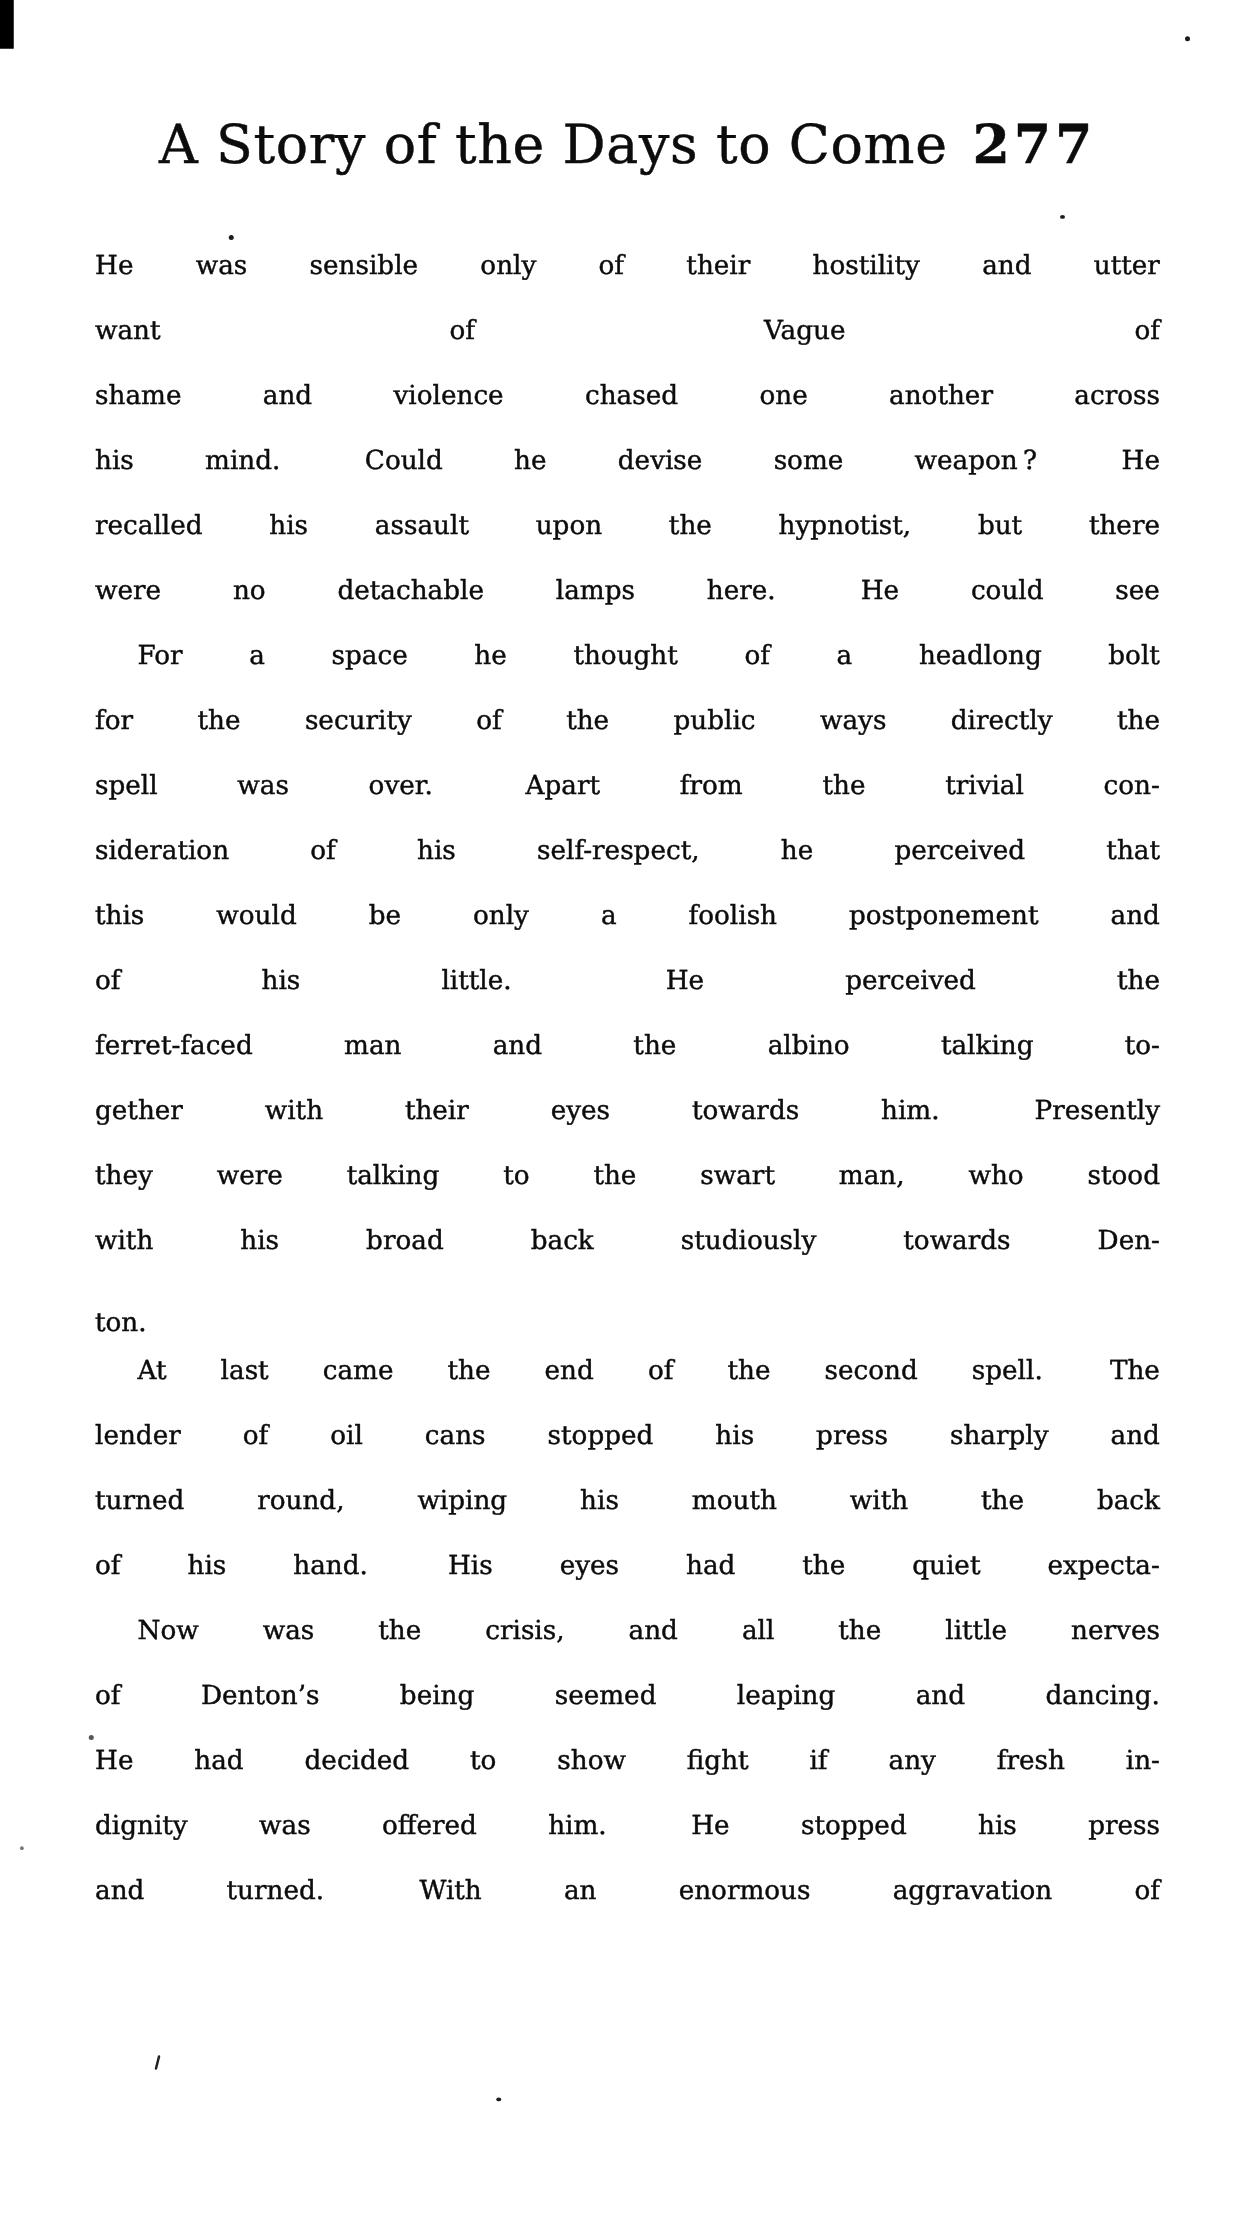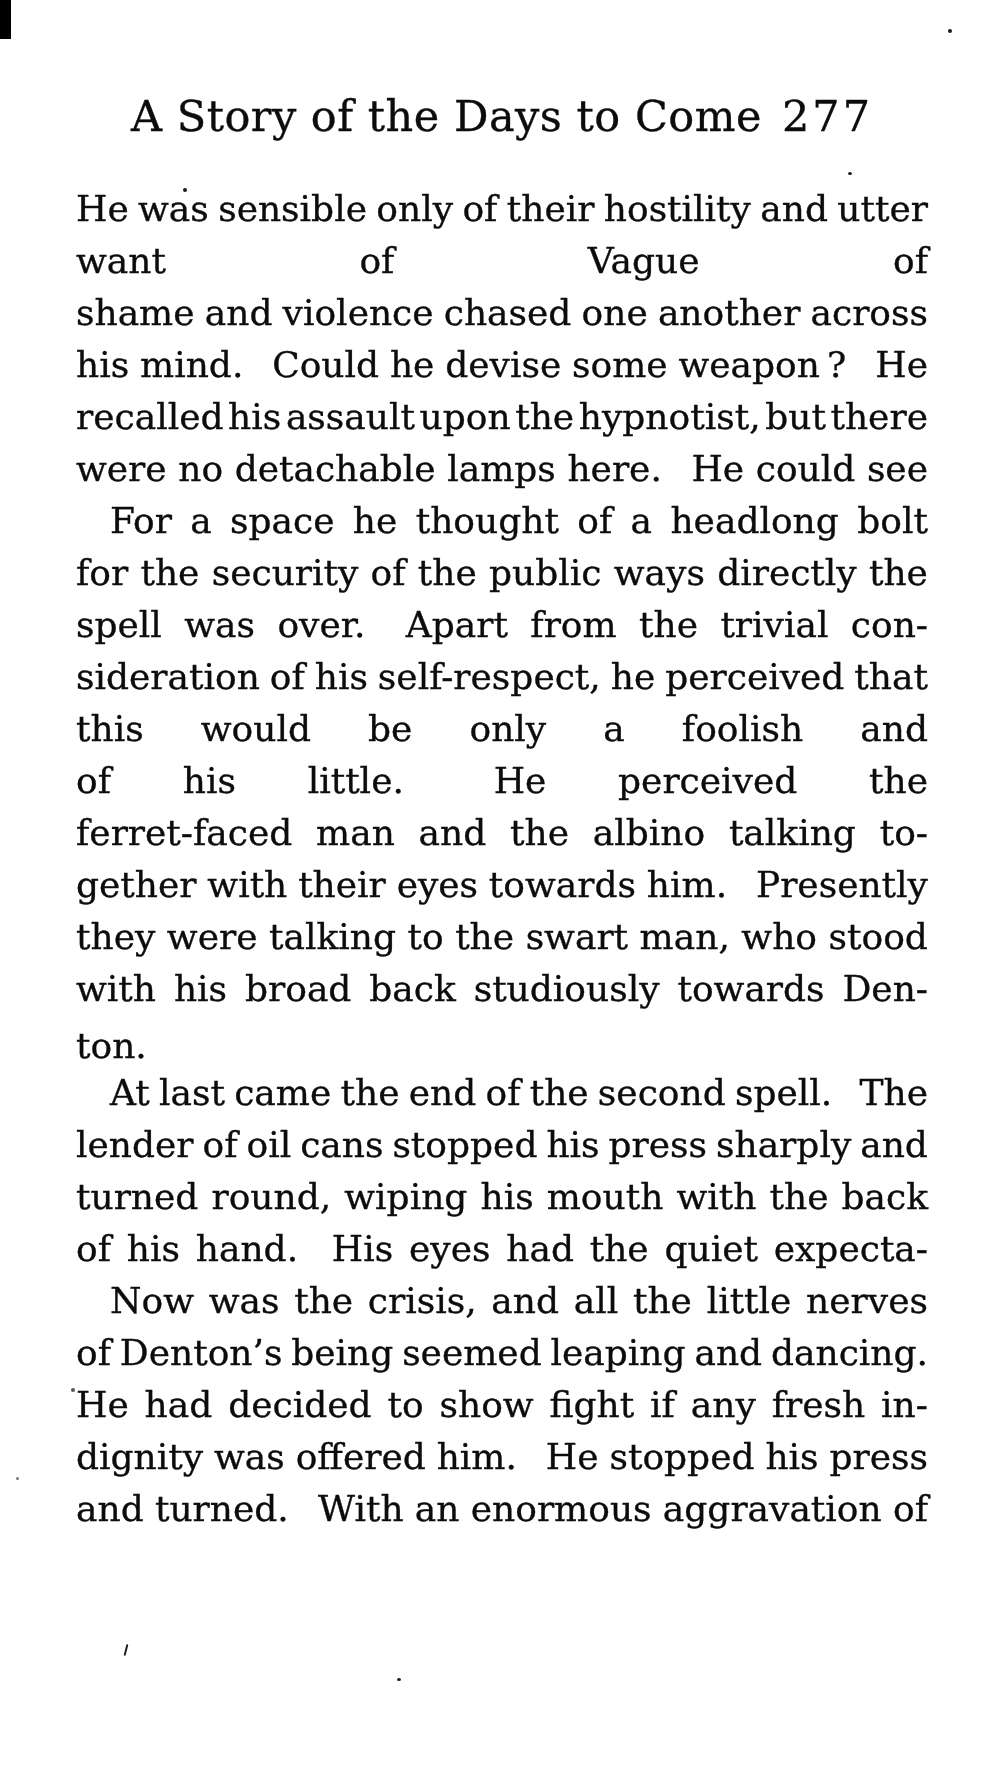"277" .pagenum { font-weight: 400 -> 700 }
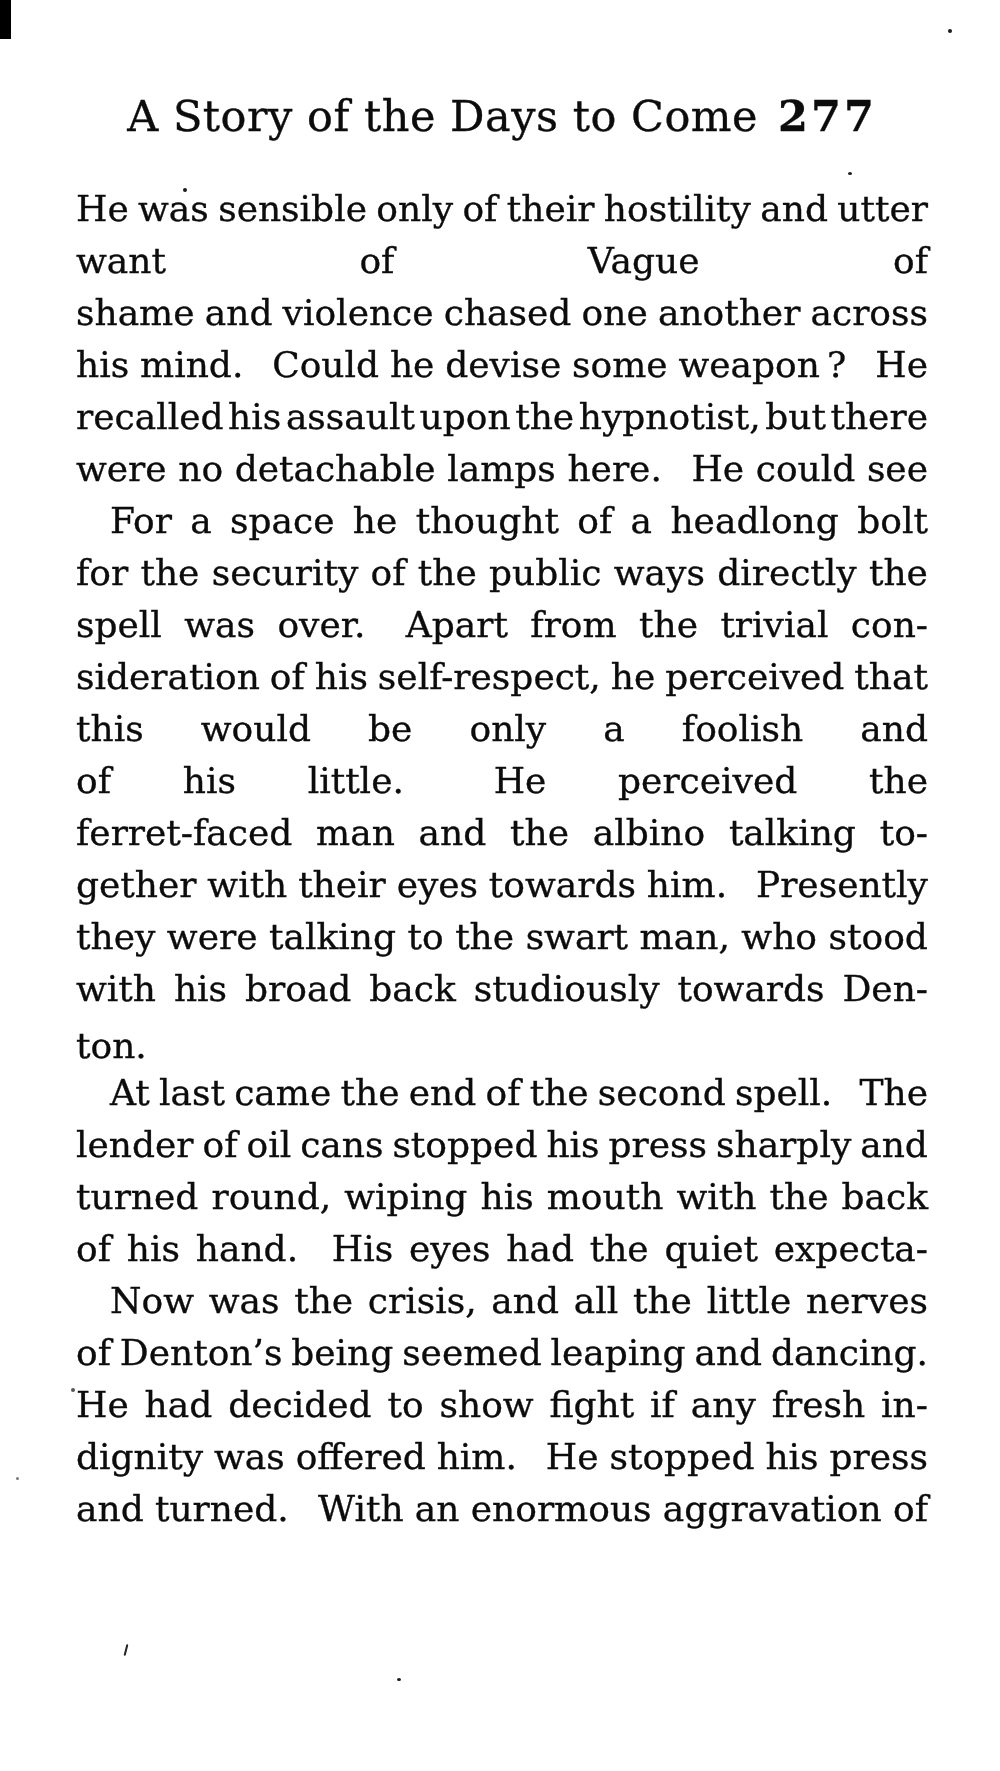"He" .body-text { font-size: 36px -> 21px; margin-top: 44px -> 56px }
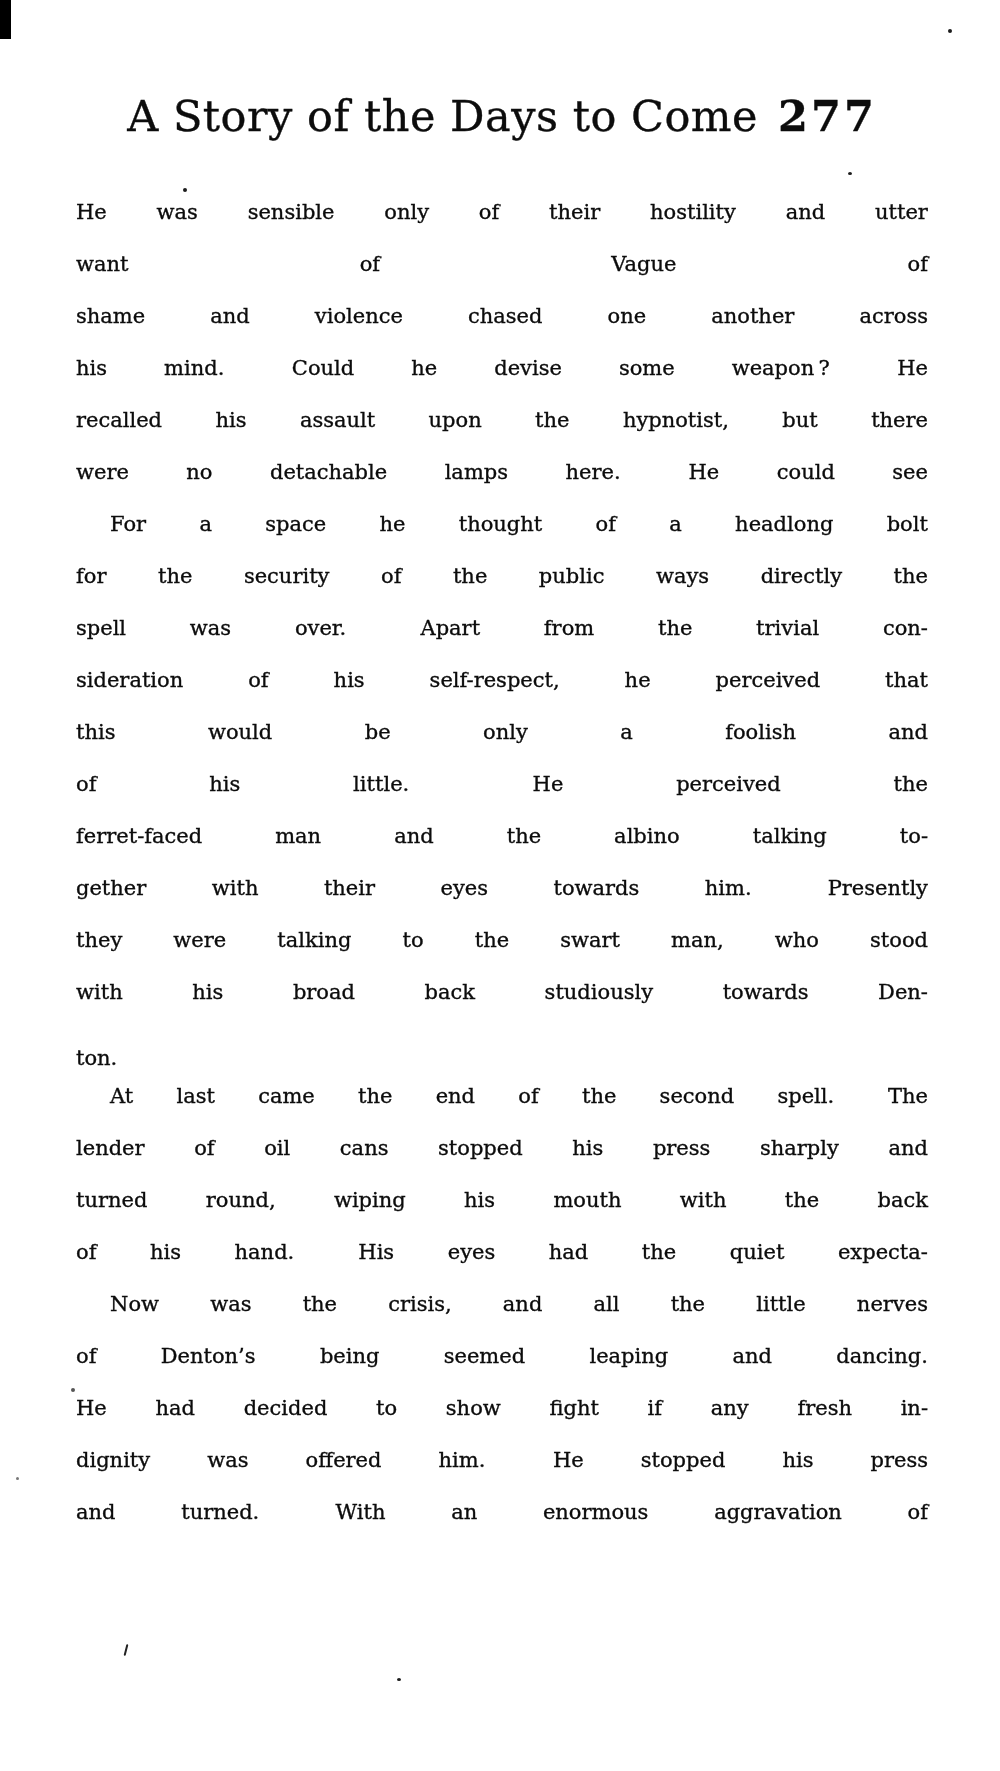"postponement" span { html: none -> <span>postponement</span> }
